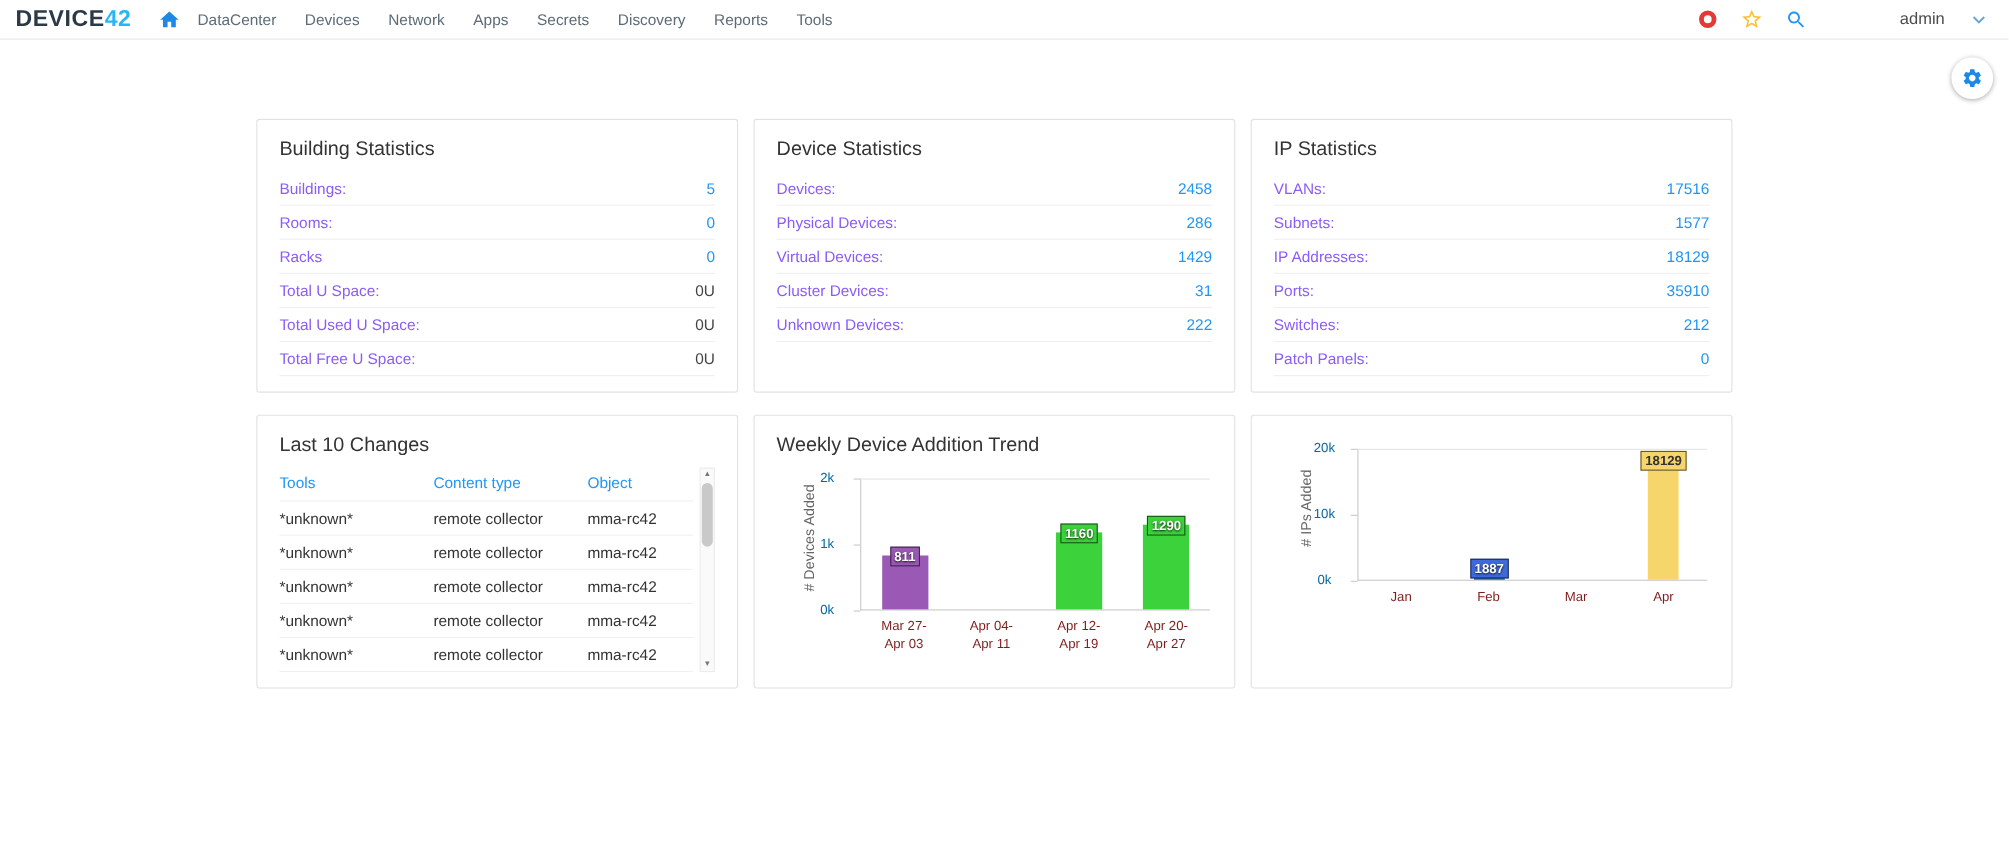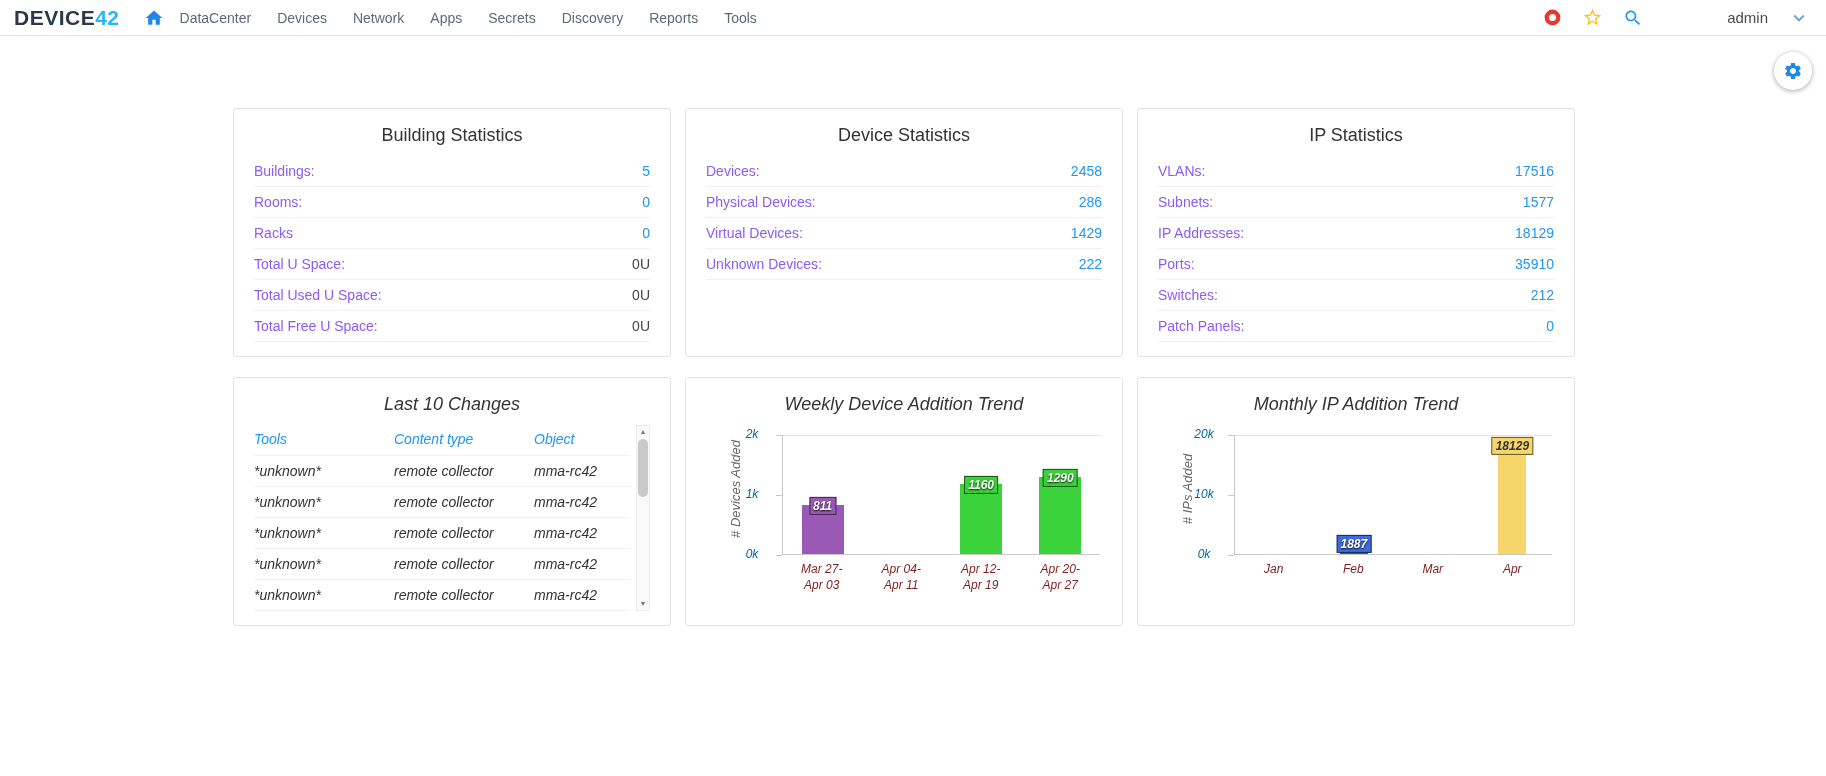"Building Statistics" .card-title { text-align: center -> none }
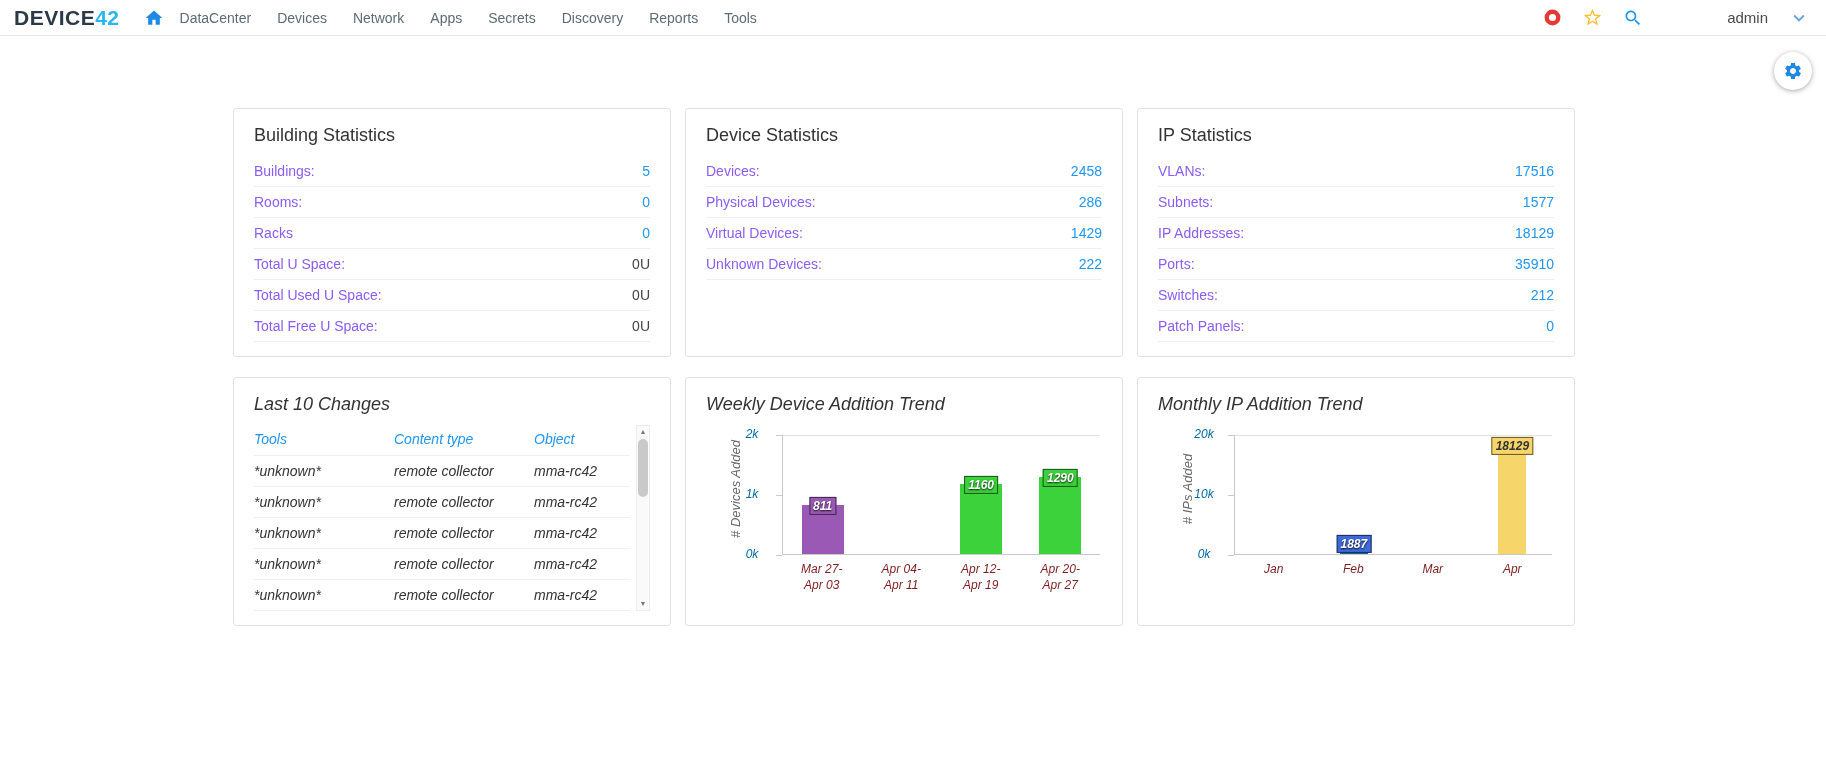"Cluster Devices:" div.stat-row { html: none -> <div> <span>Cluster Devices:</span> <span>31</span> </div> }
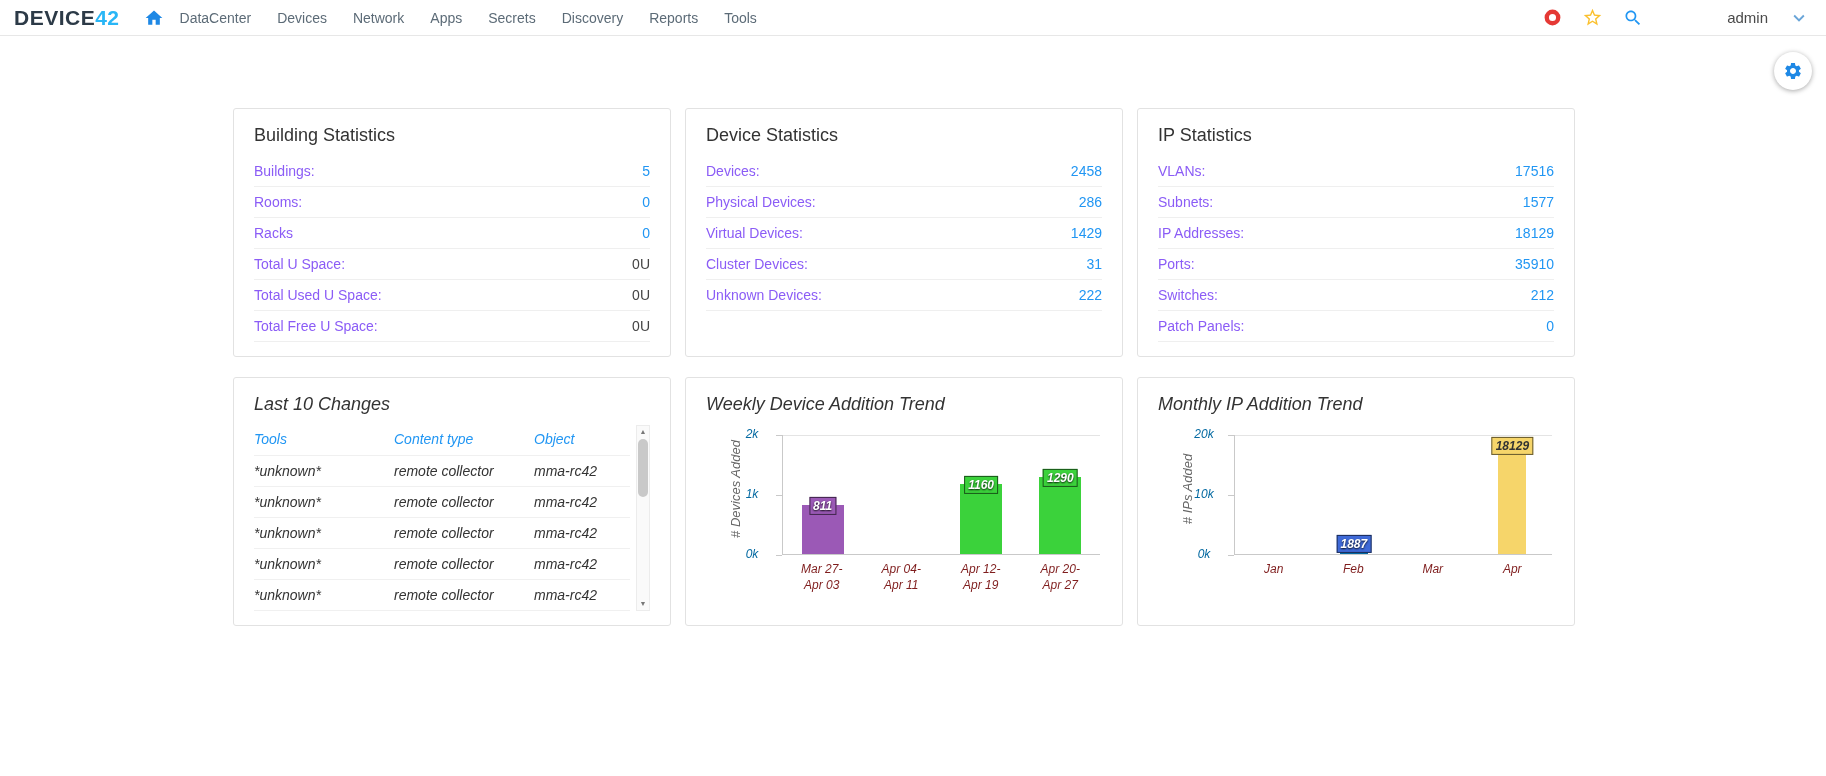"Last 10 Changes" .row2 { font-style: italic -> none }
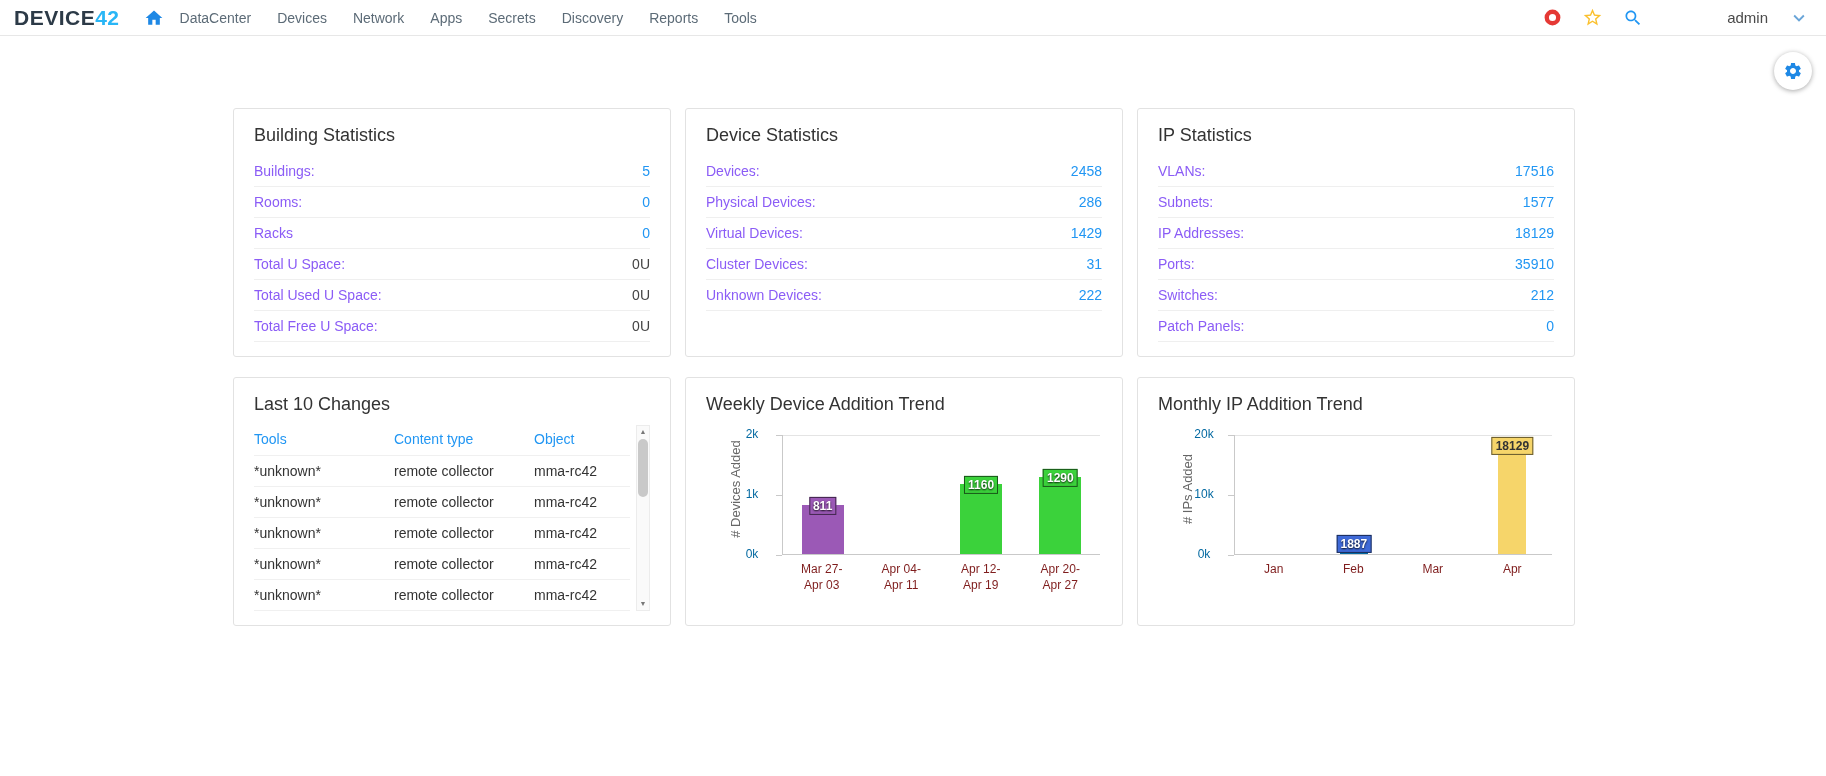"Monthly IP Addition Trend" h2.card-title { html: <h2>Monthly IP Addition Trend</h2> -> none }
